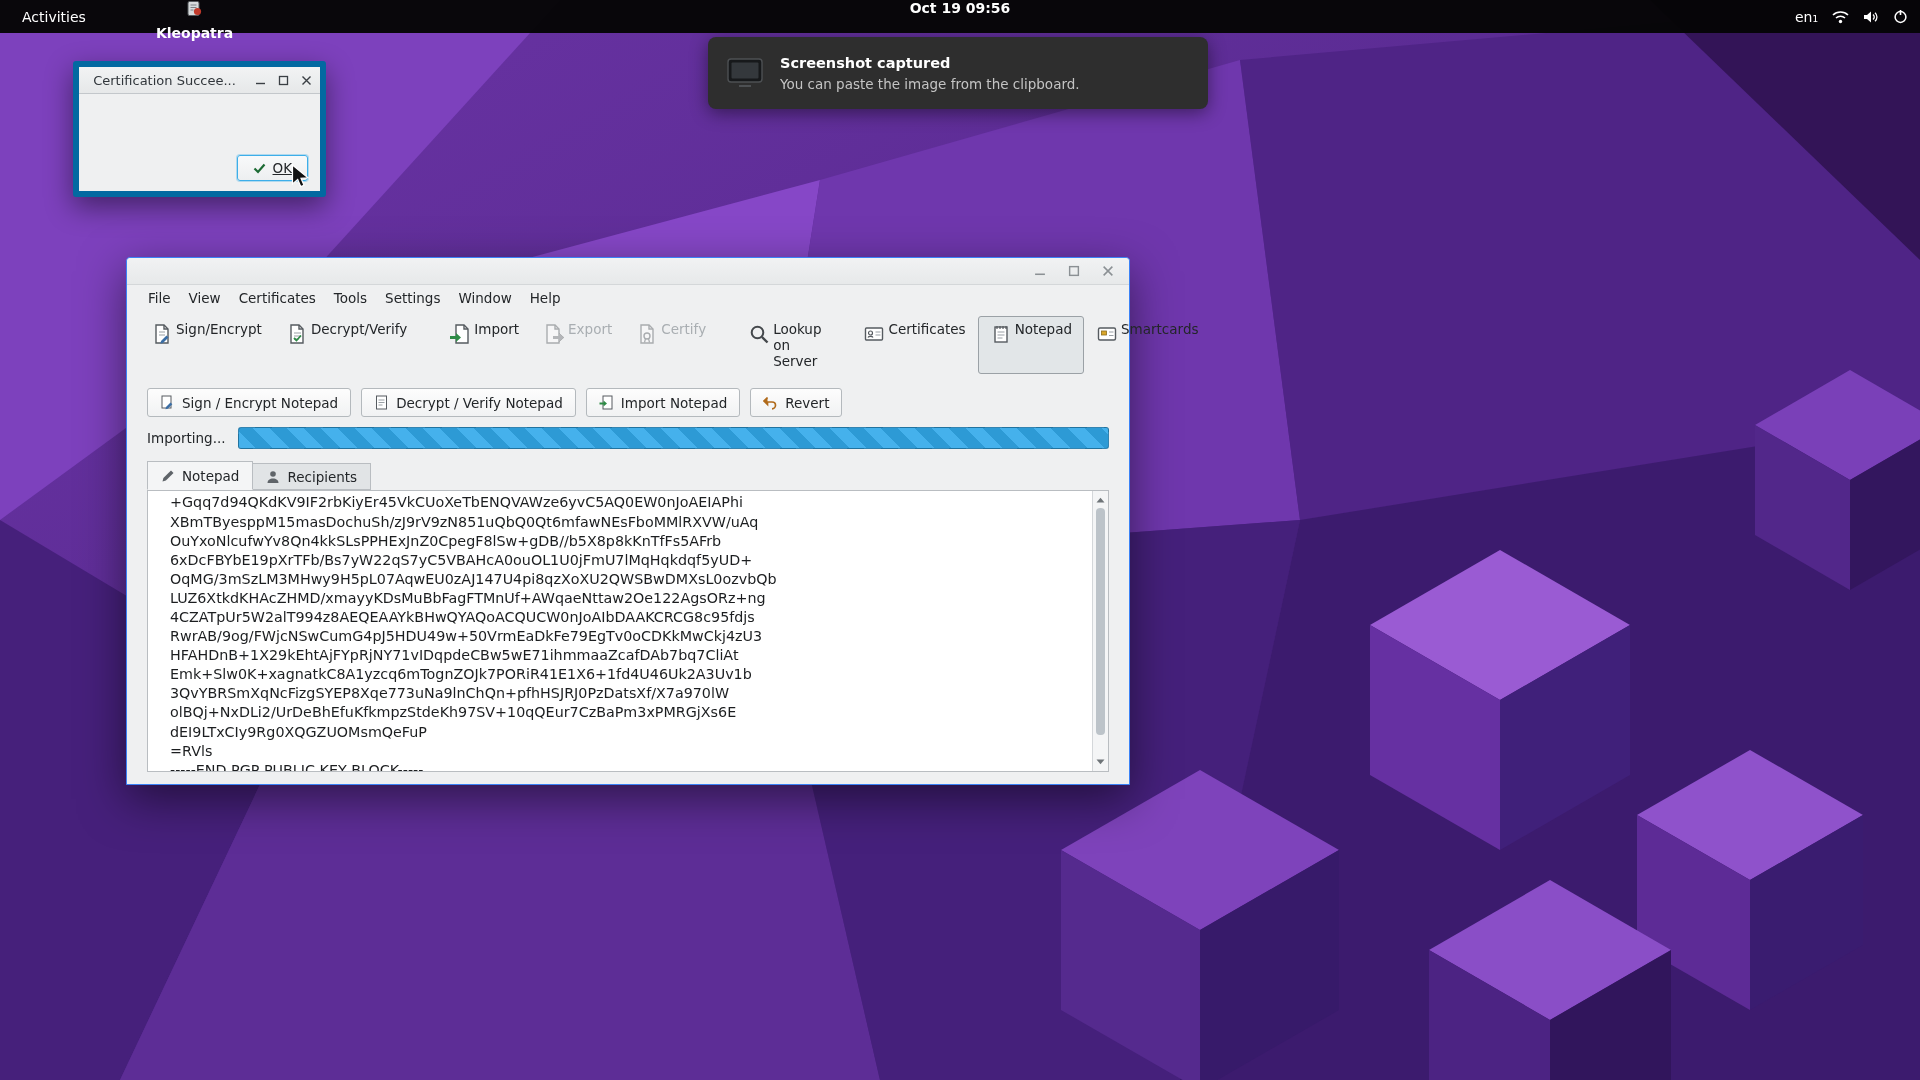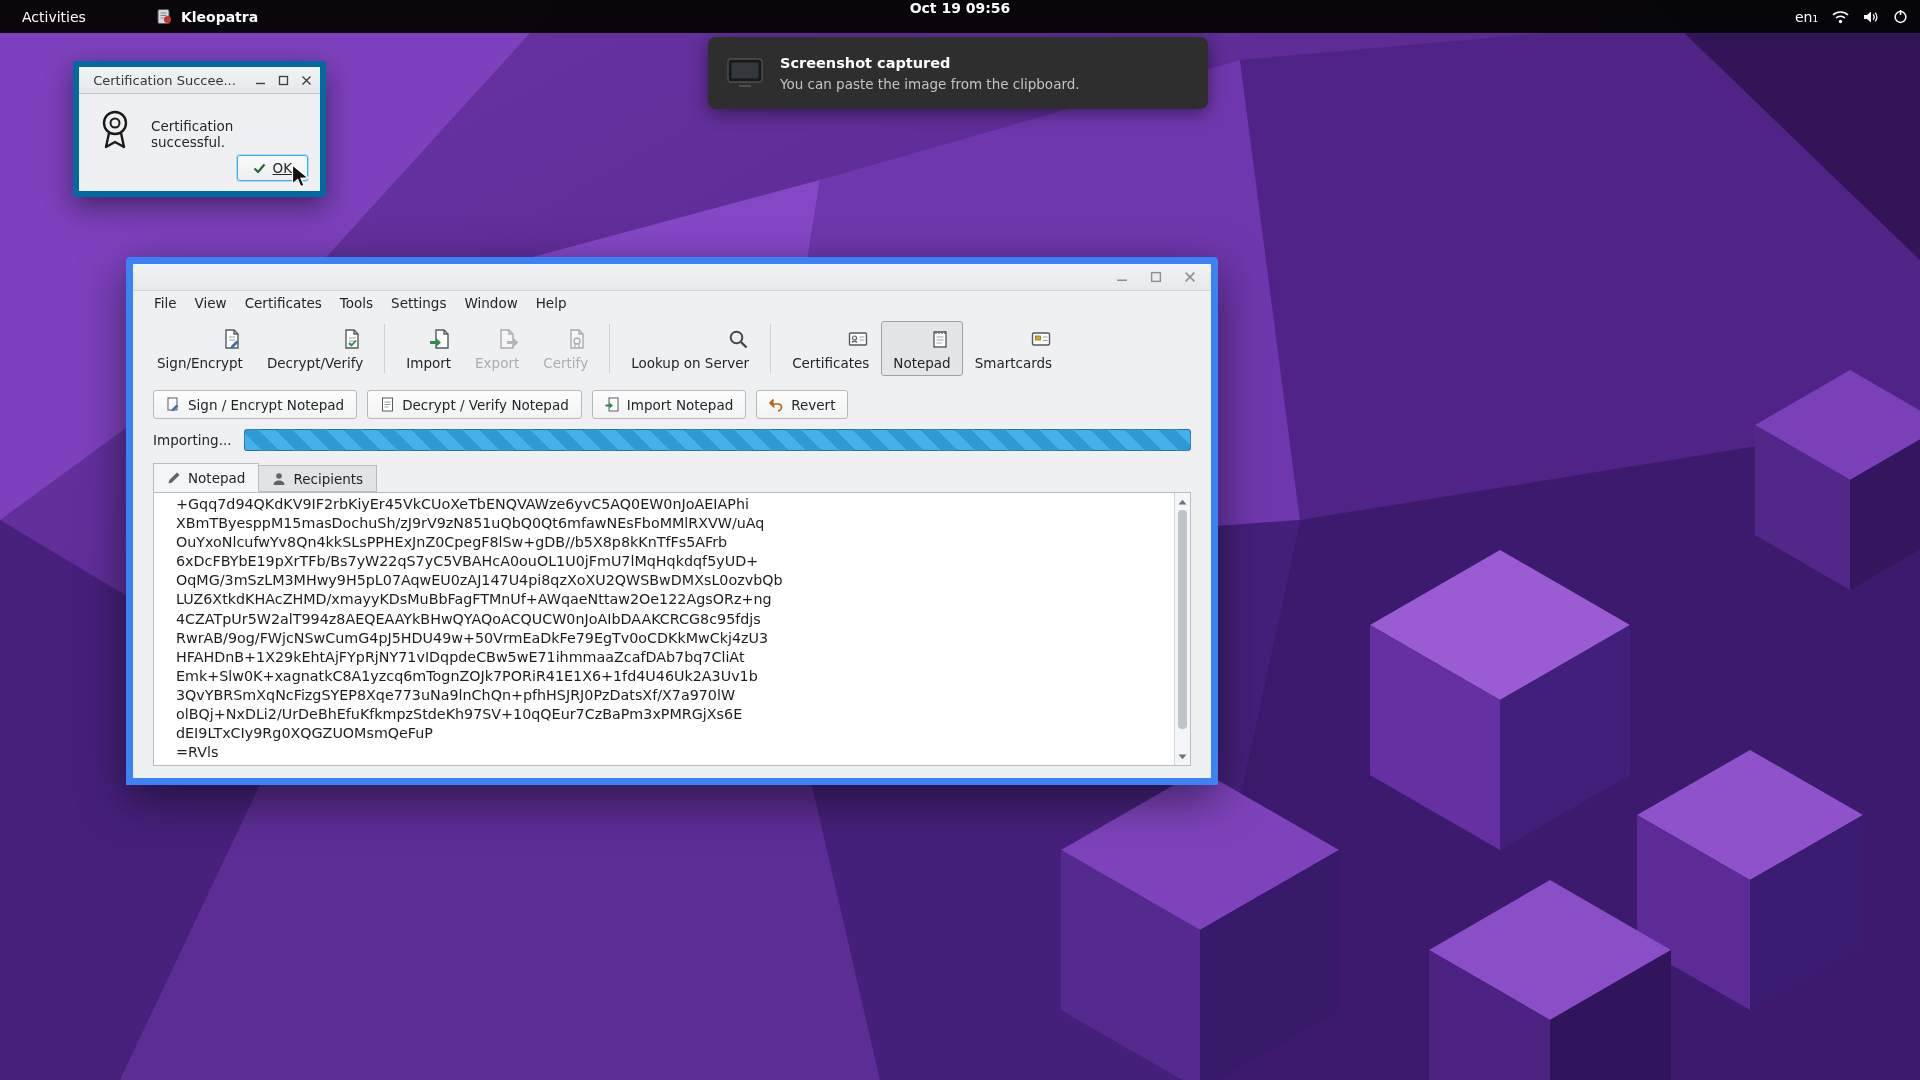"Kleopatra" .tb-app { flex-direction: none -> column }
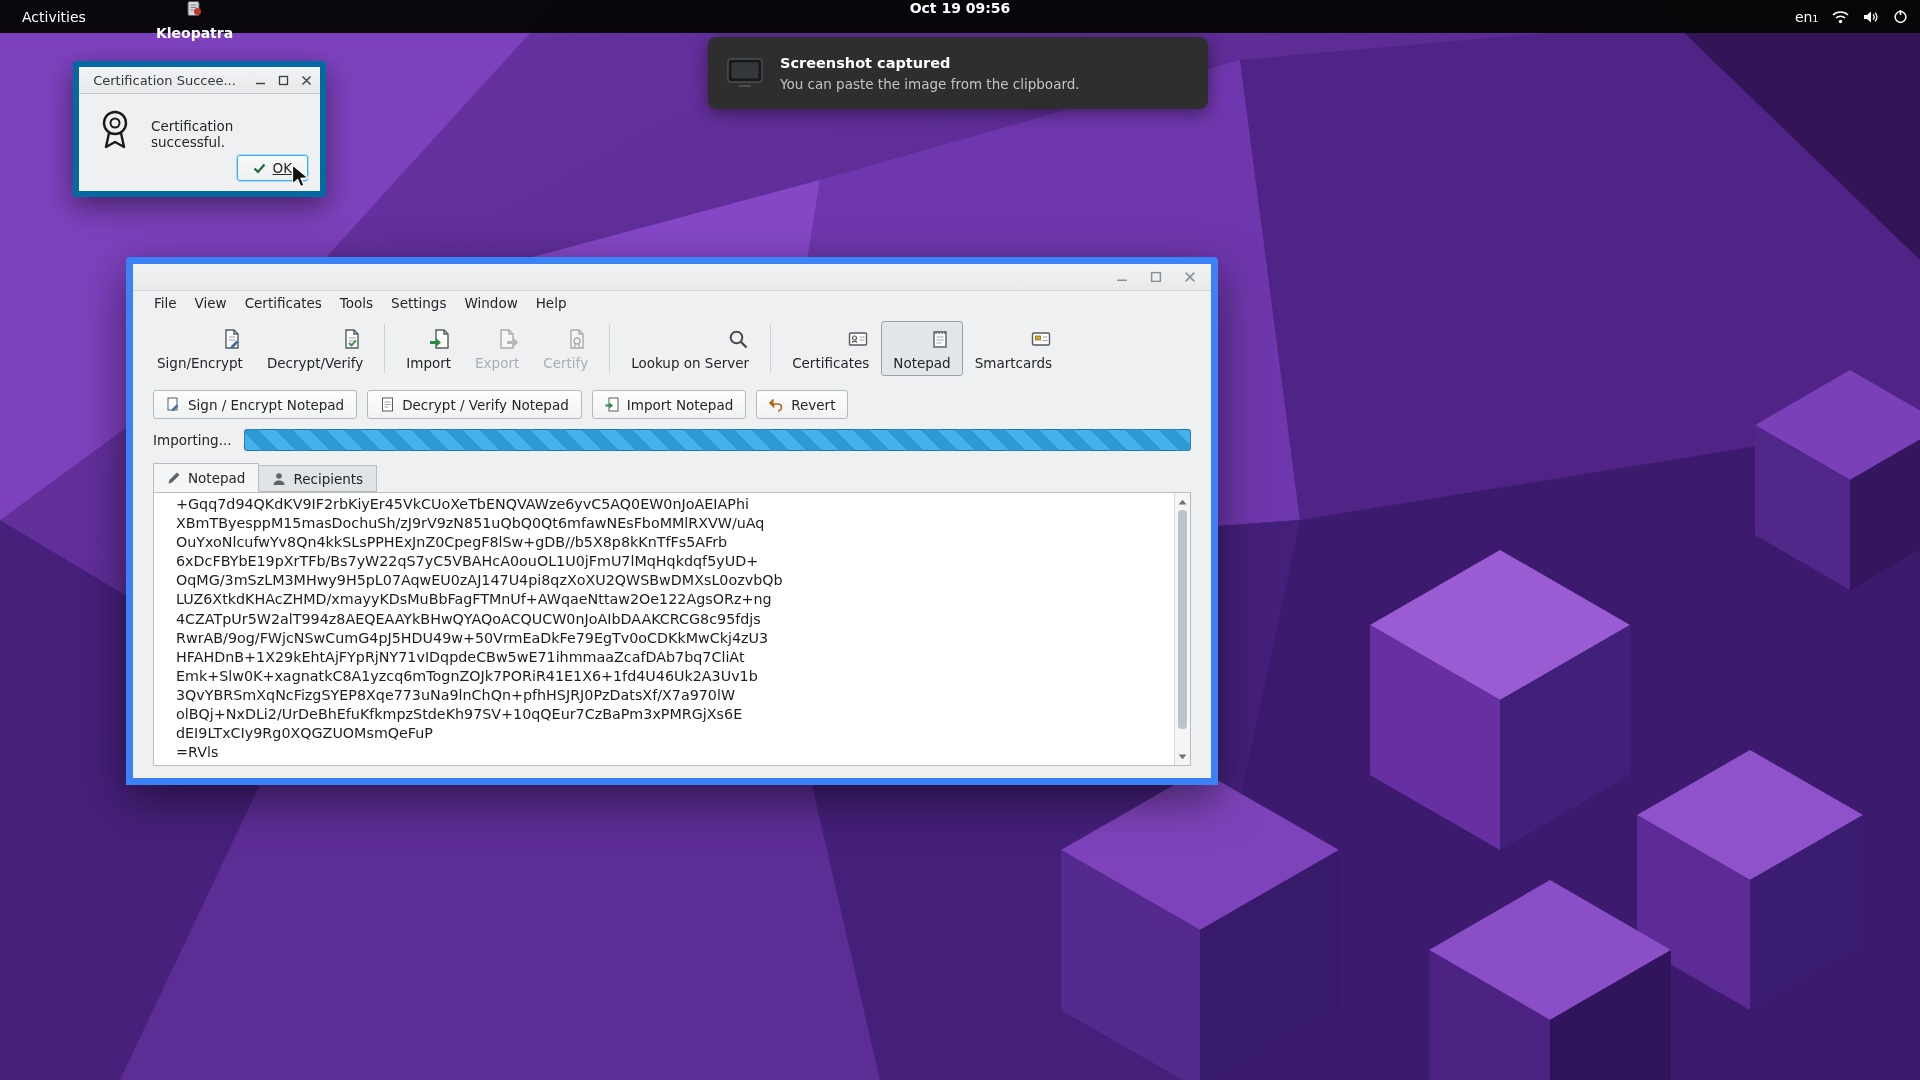"Certification successful." div.dlg-body { html: <div> <span> <svg> <circle></circle> <circle></circle> <path></path> </svg> </span> <span>Certification successful.</span> </div> -> none }
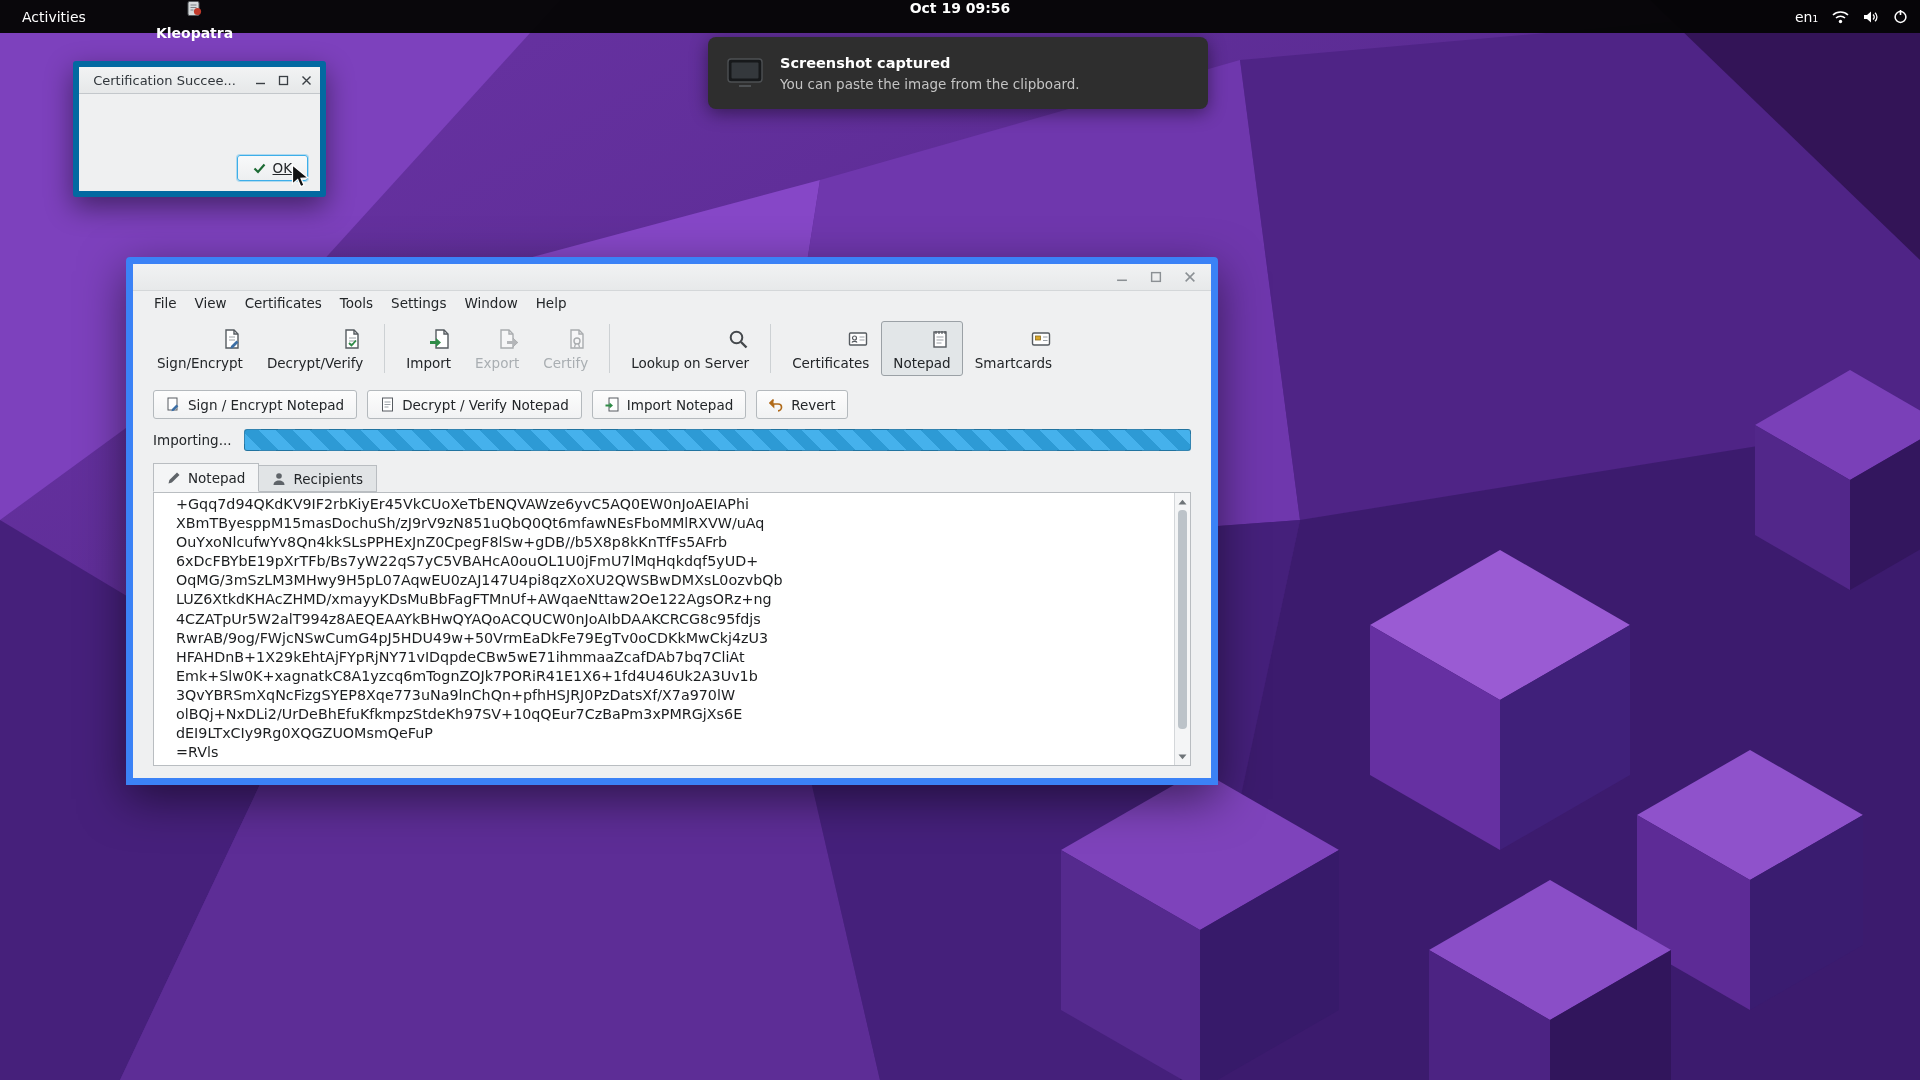"File" .win { border: 7px solid #3b82f6 -> 1px solid #3b82f6; width: 1092px -> 1004px }
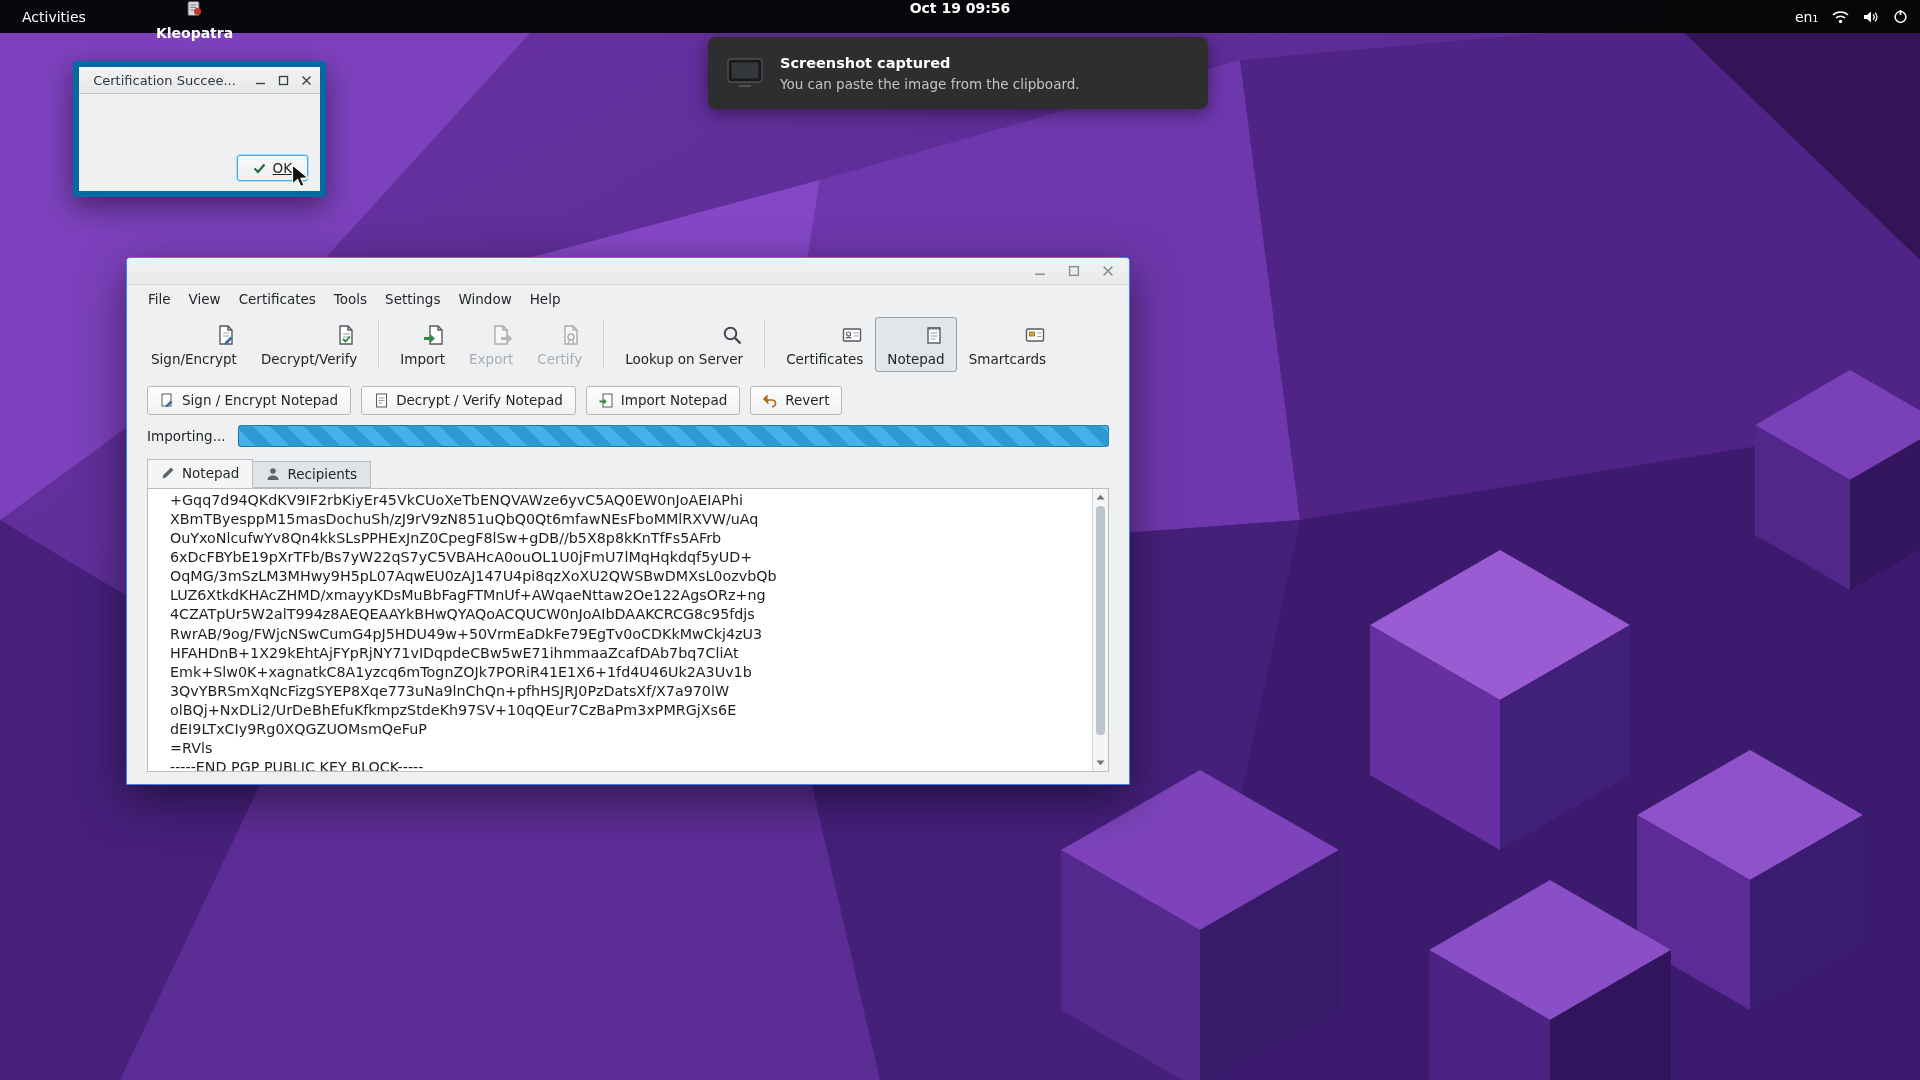"Sign/Encrypt" .tbtn { align-items: flex-end -> flex-start; flex-direction: column -> row }
